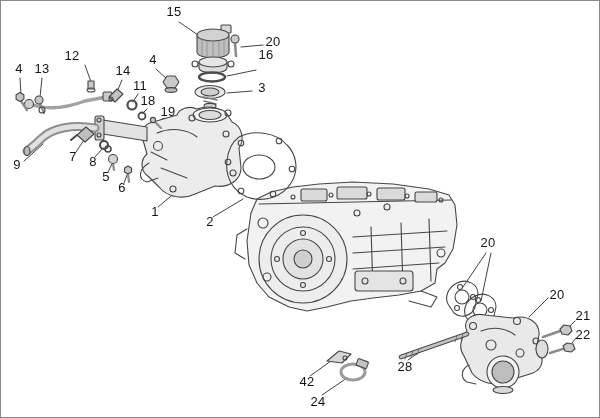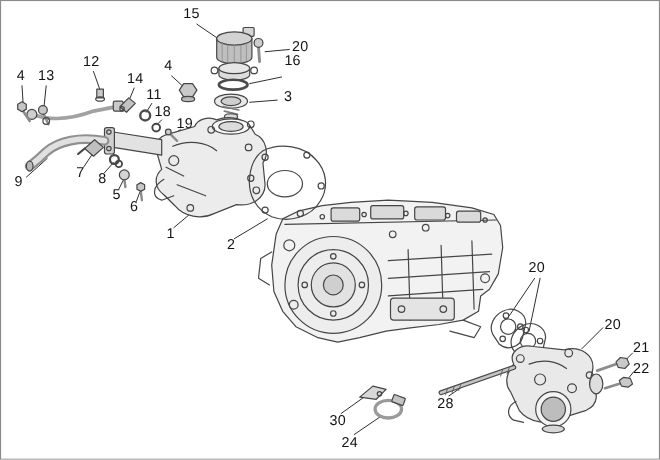"12" span.callout { left: 82px -> 71px }
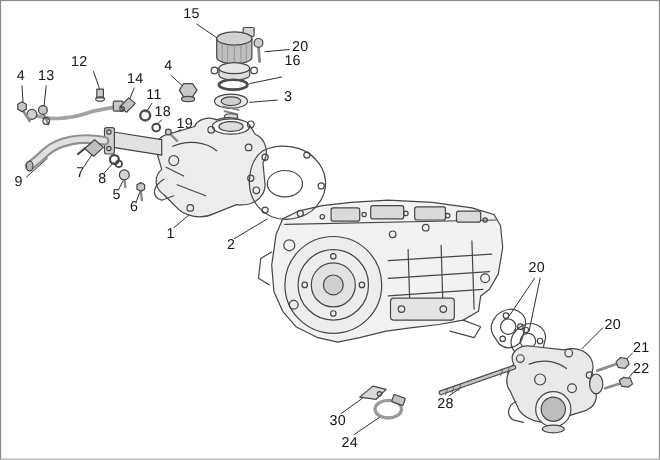"30" span.callout { text: 30 -> 42 }
